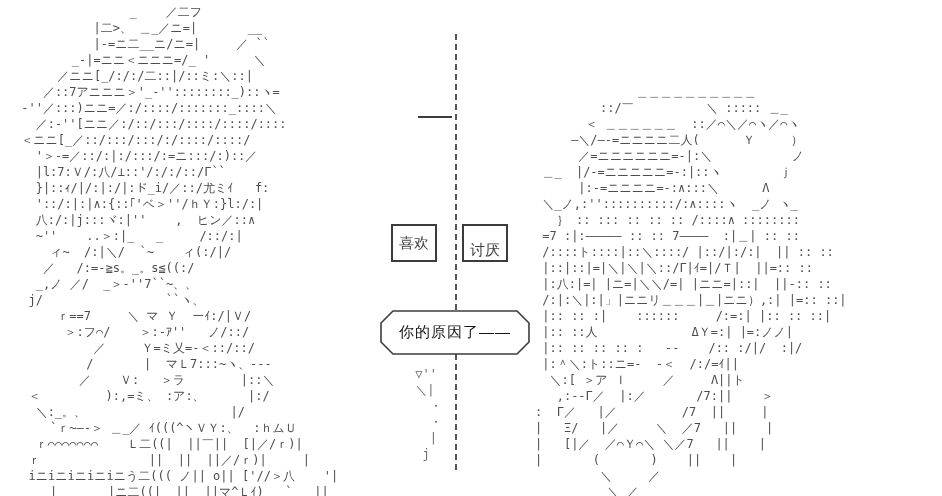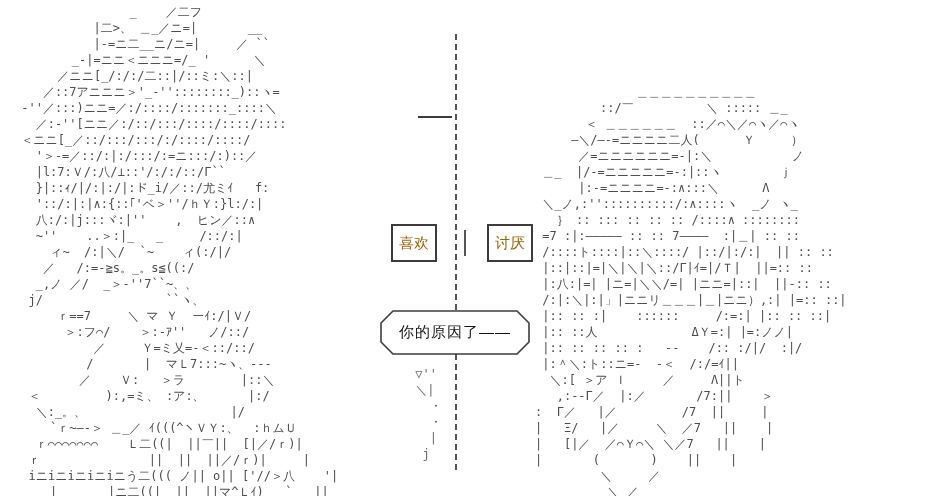"喜欢" .choice span { color: #a16207 -> #404040 }
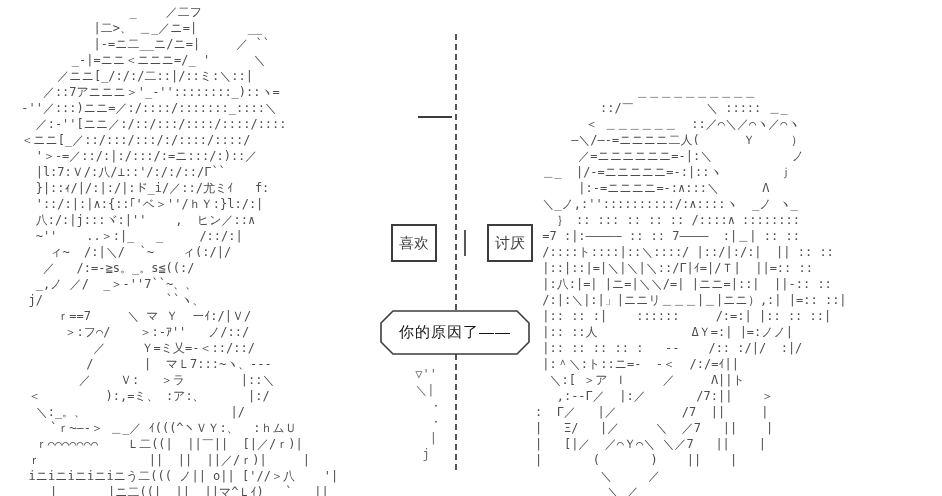"讨厌" .c2 { align-items: none -> flex-end; left: 487px -> 462px }
